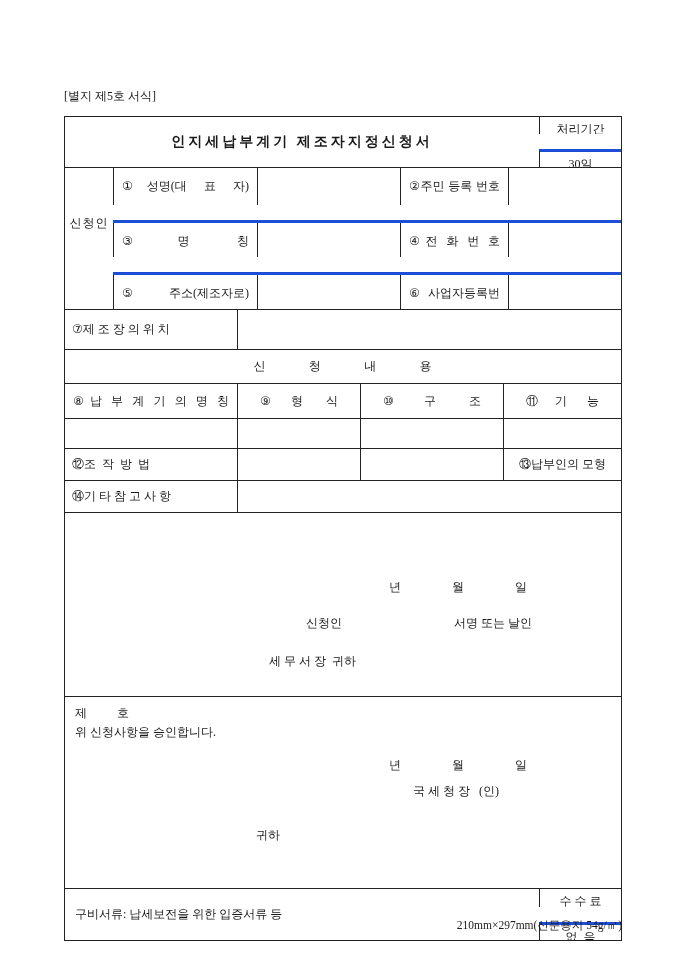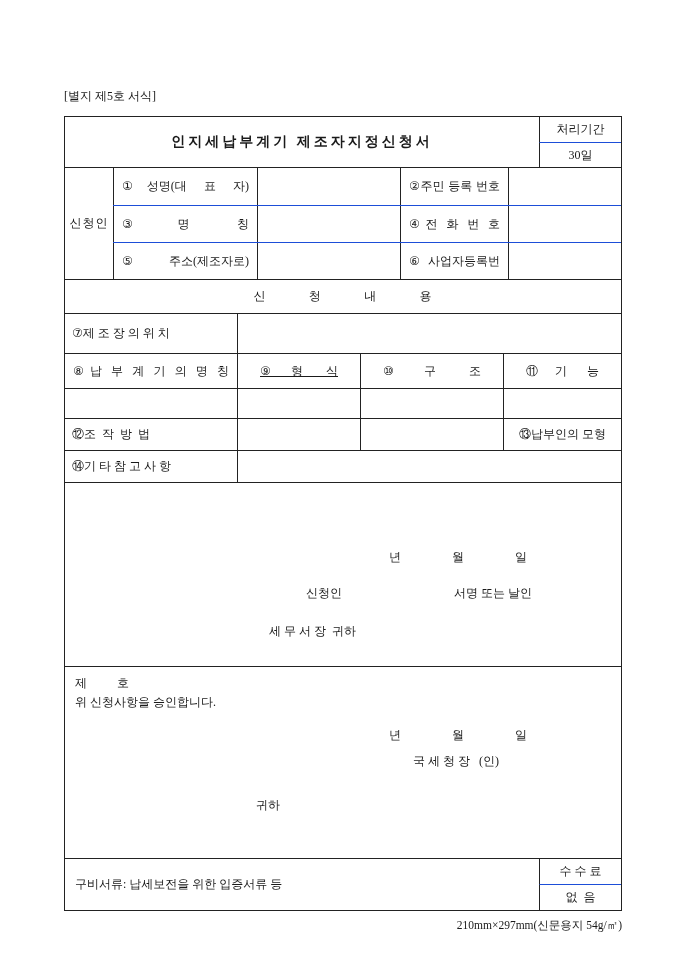"30일" .vstack > * + * { border-top: 1px solid #1d4ed8 -> 3px solid #1d4ed8; margin-top: none -> 15px }
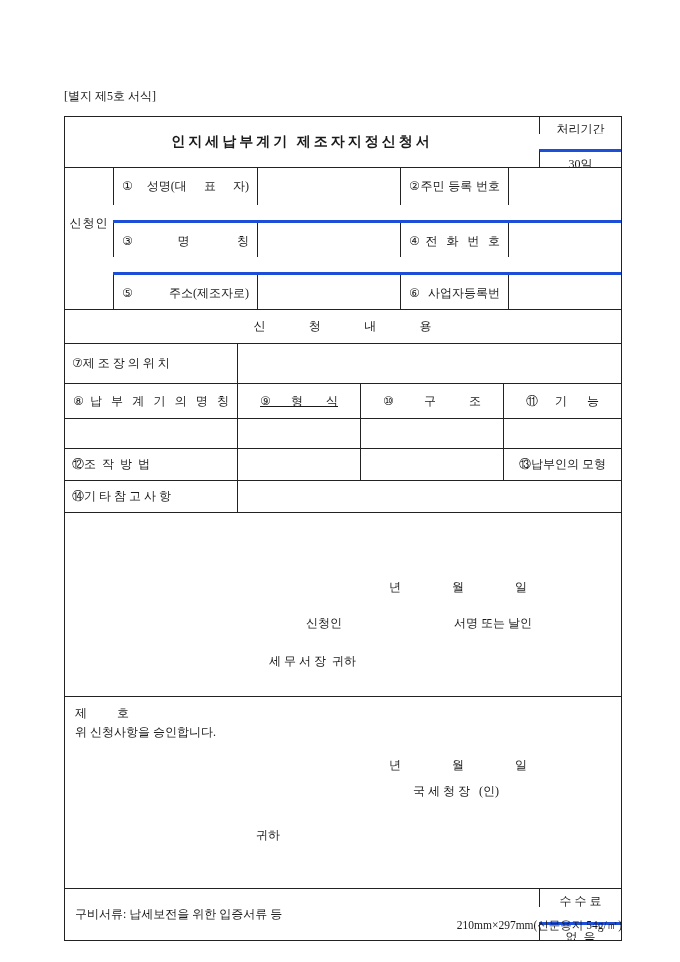"신 청 내 용" div.trow { order: before "⑦제 조 장 의 위" -> after "⑦제 조 장 의 위" }
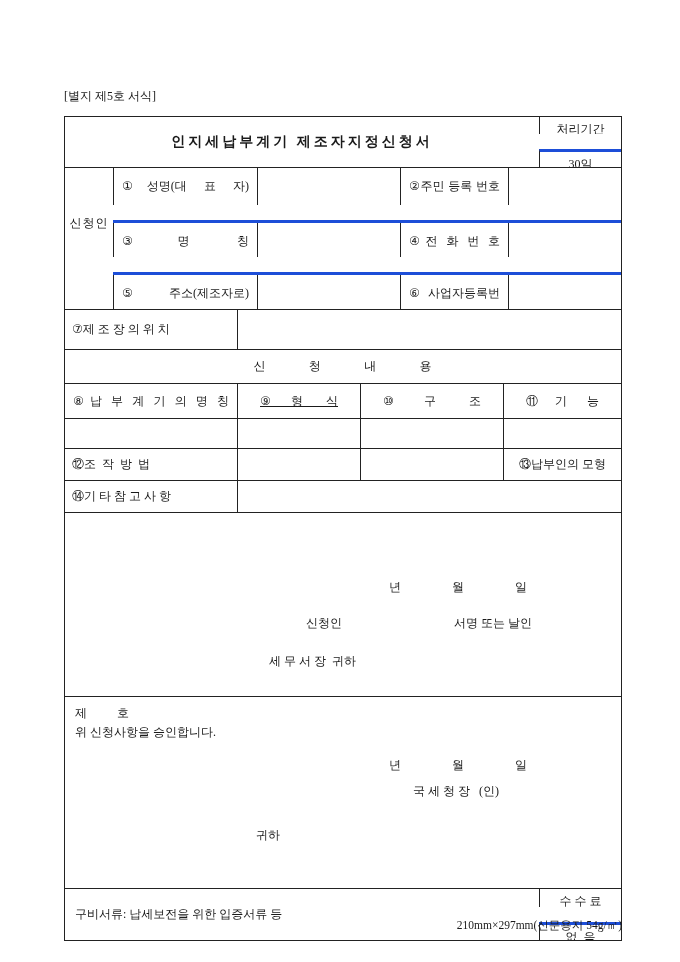"⑨형 식" .w123 { text-decoration: underline -> none }
